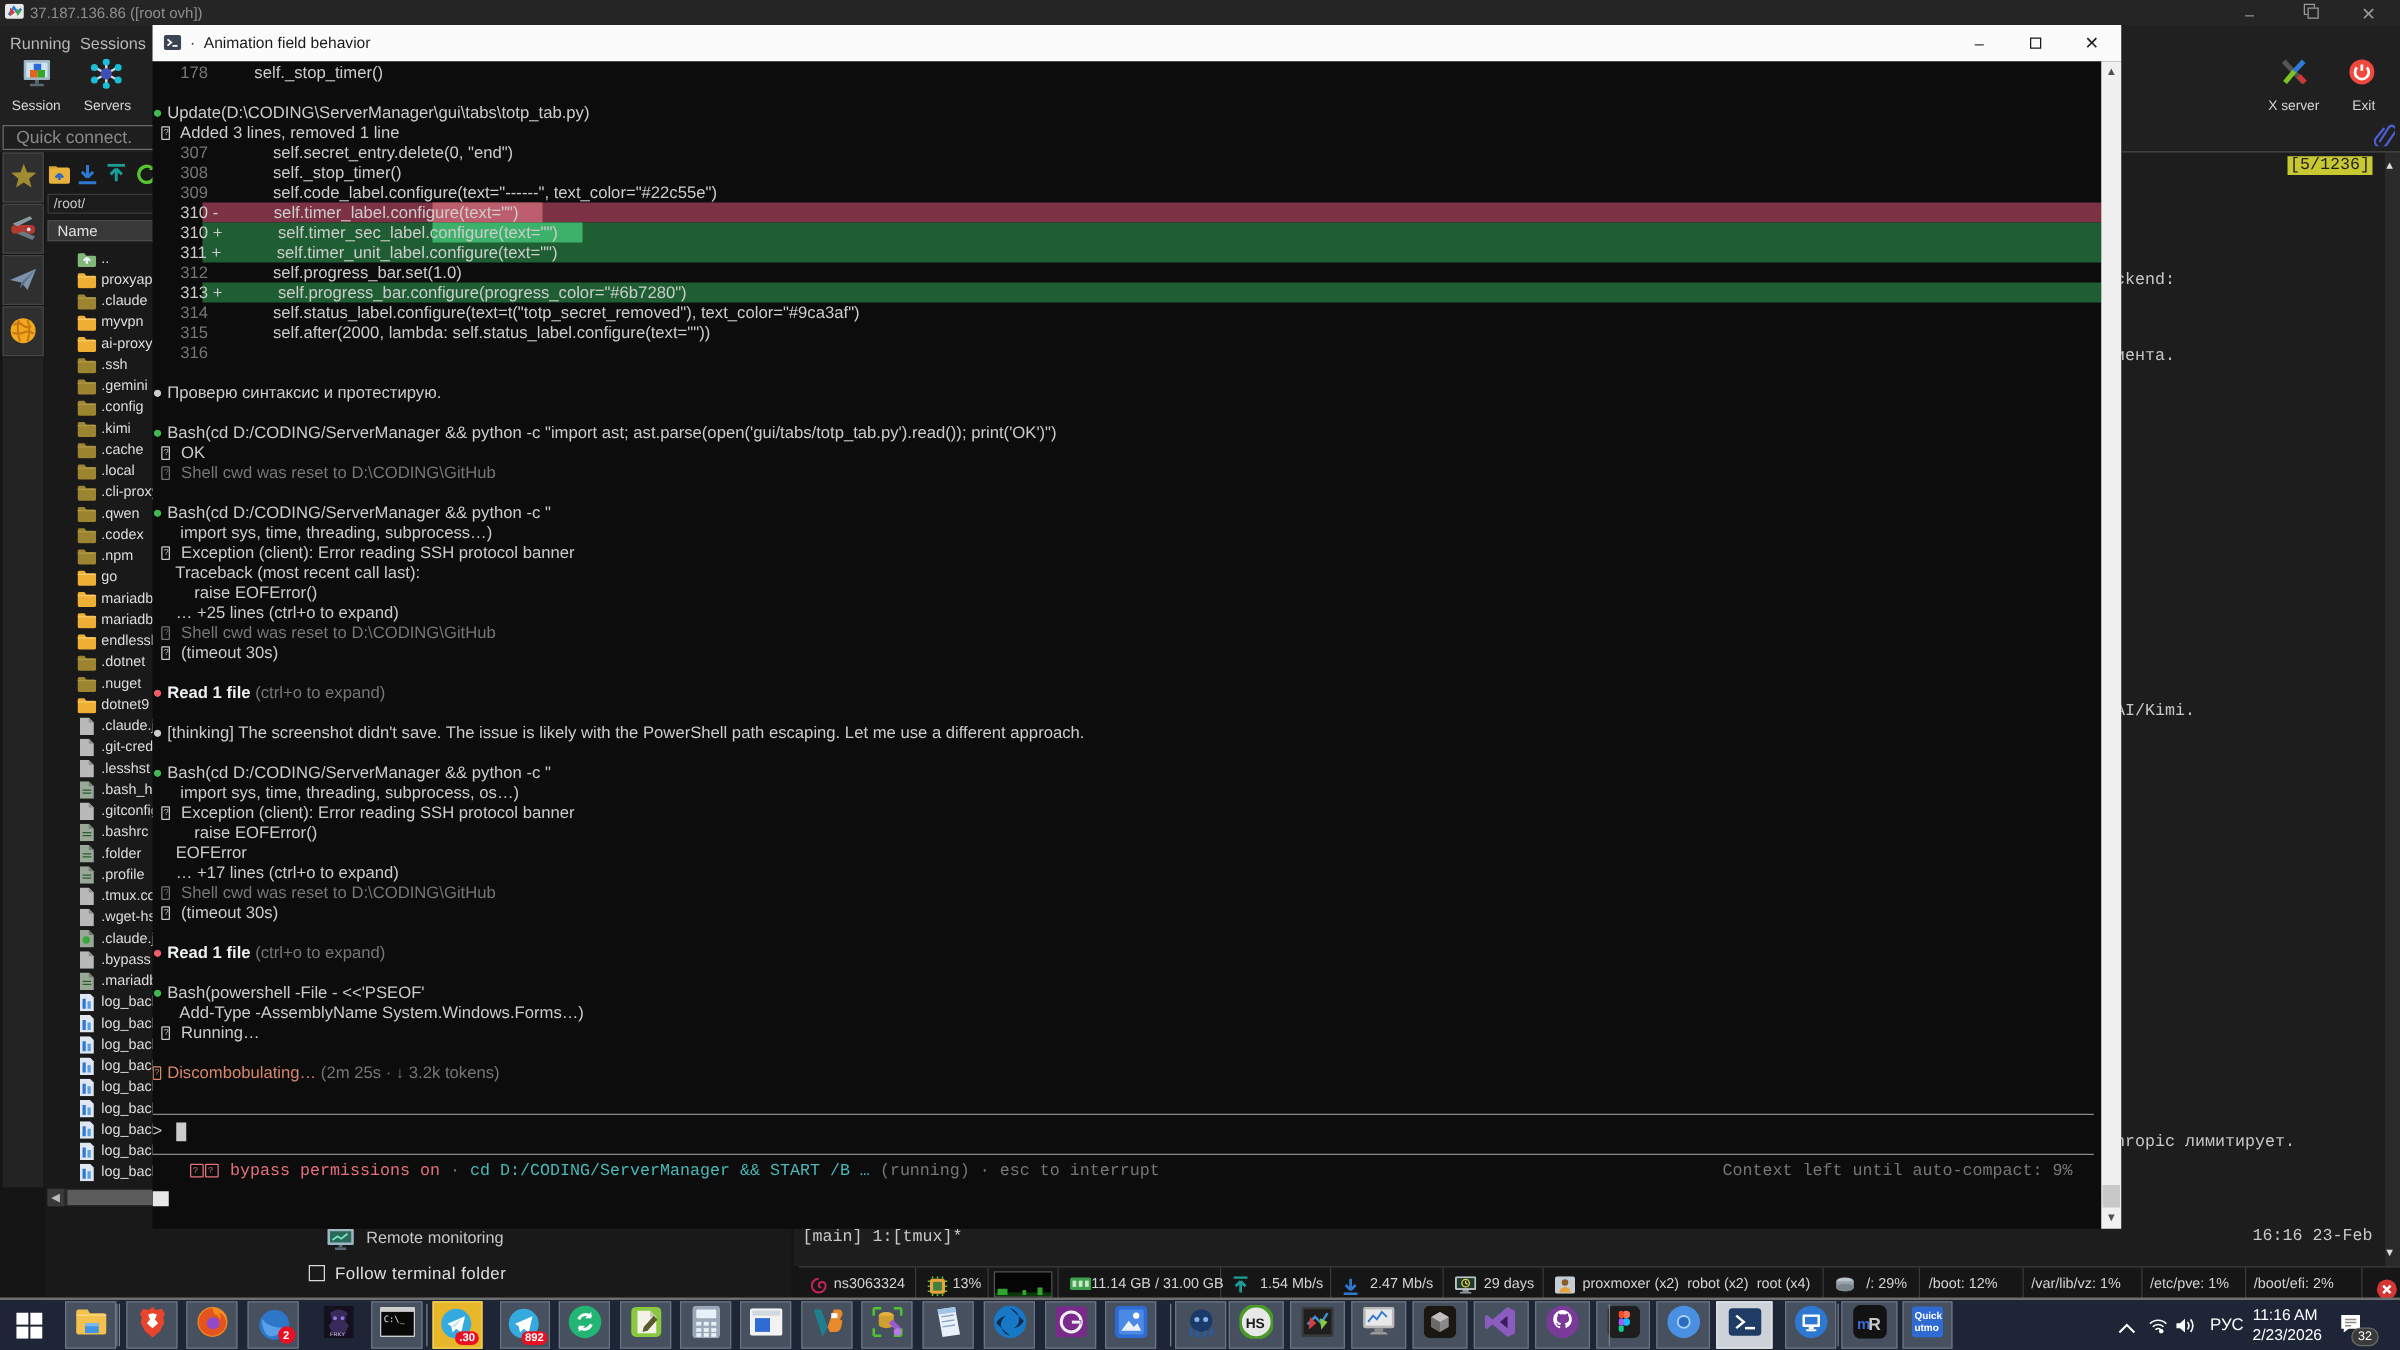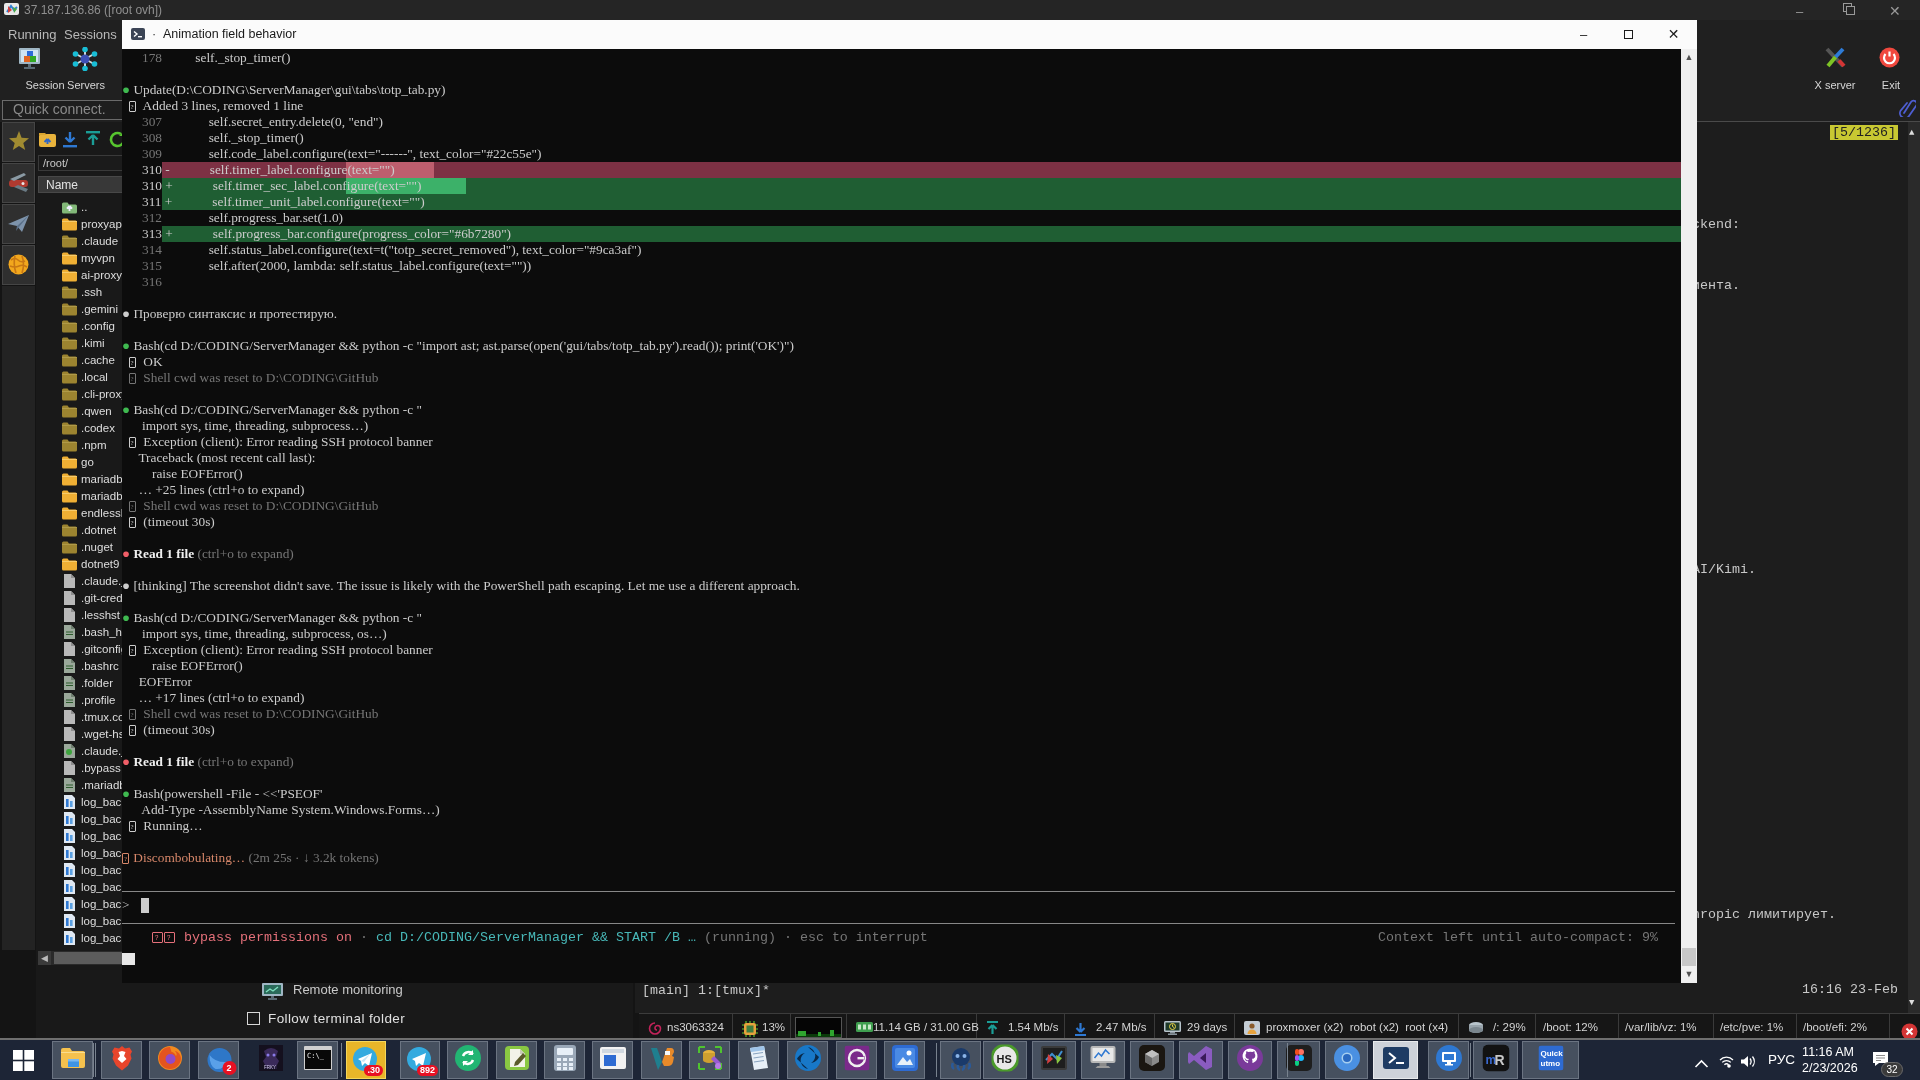"178 self._stop_timer()" #term pre { font-family: Liberation Serif, serif -> Liberation Sans, sans-serif }
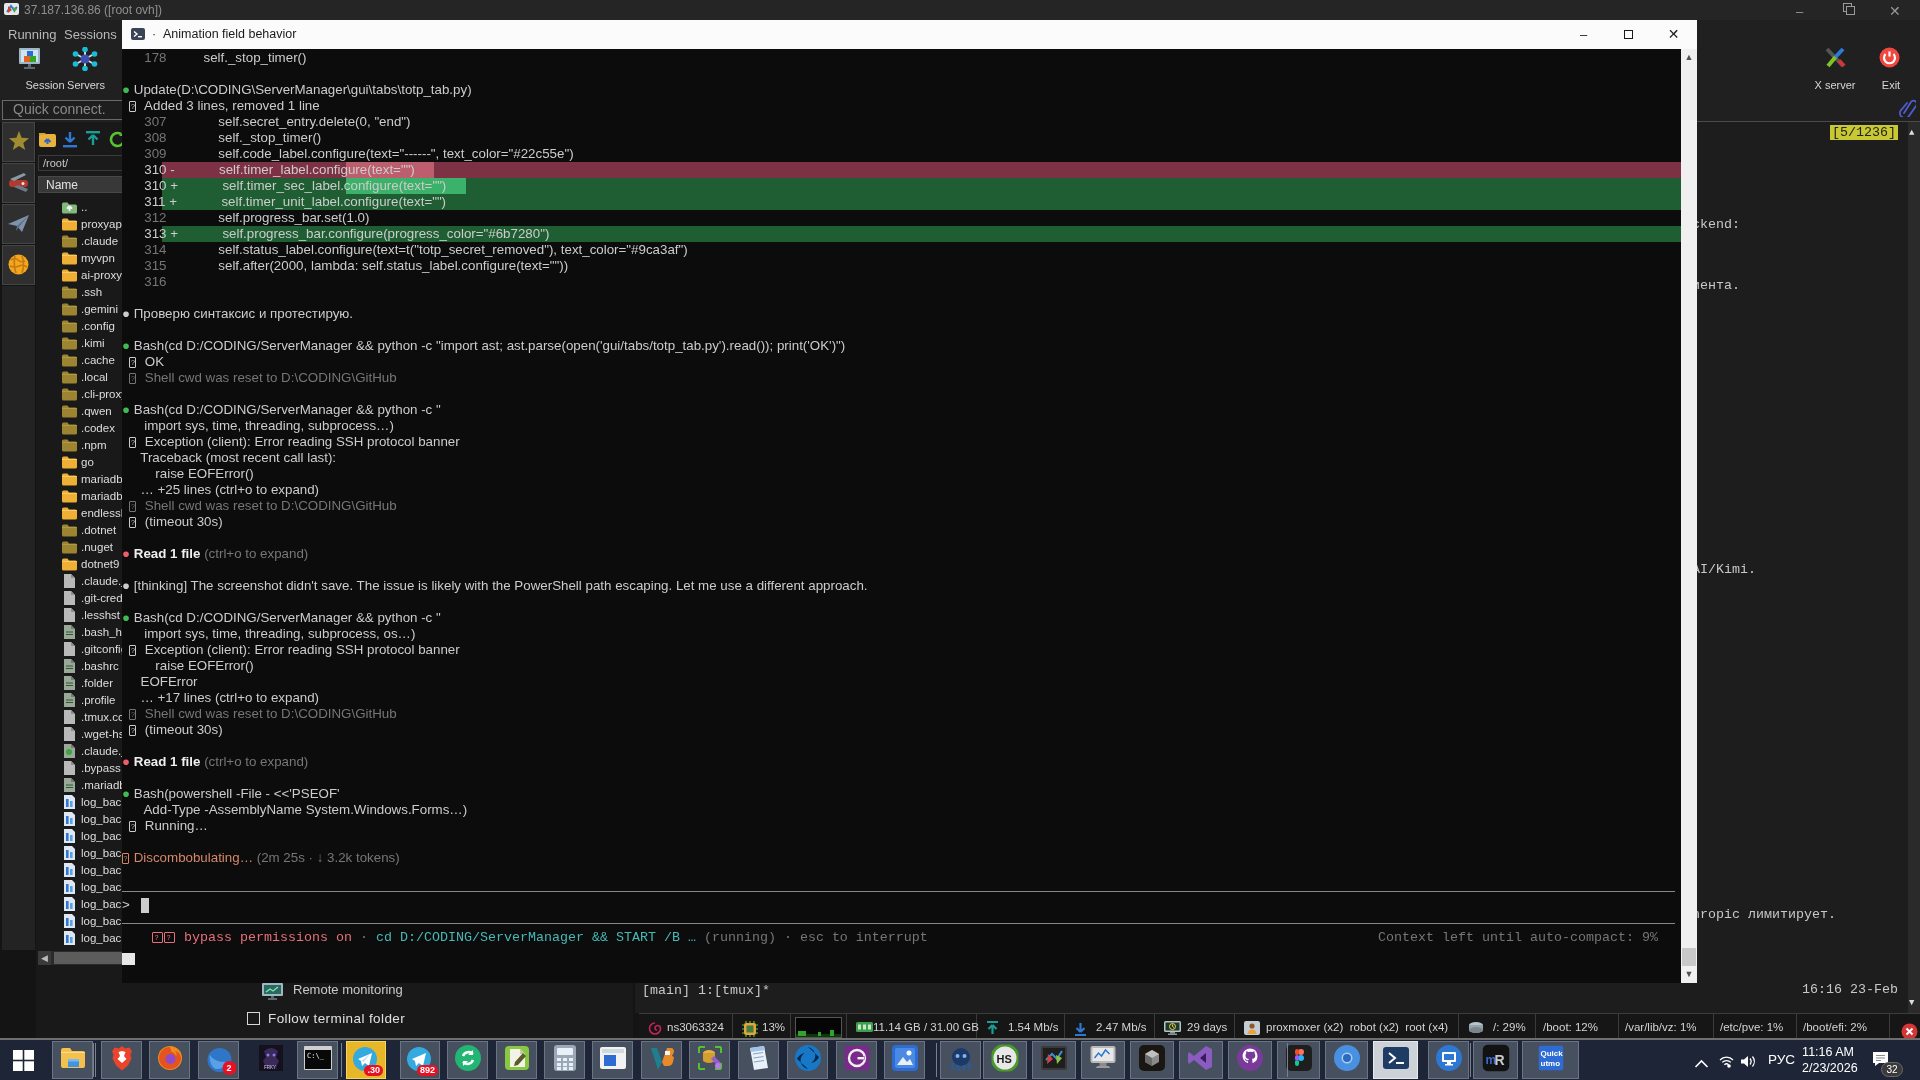"Session" span.tbl { left: 22px -> 6px }
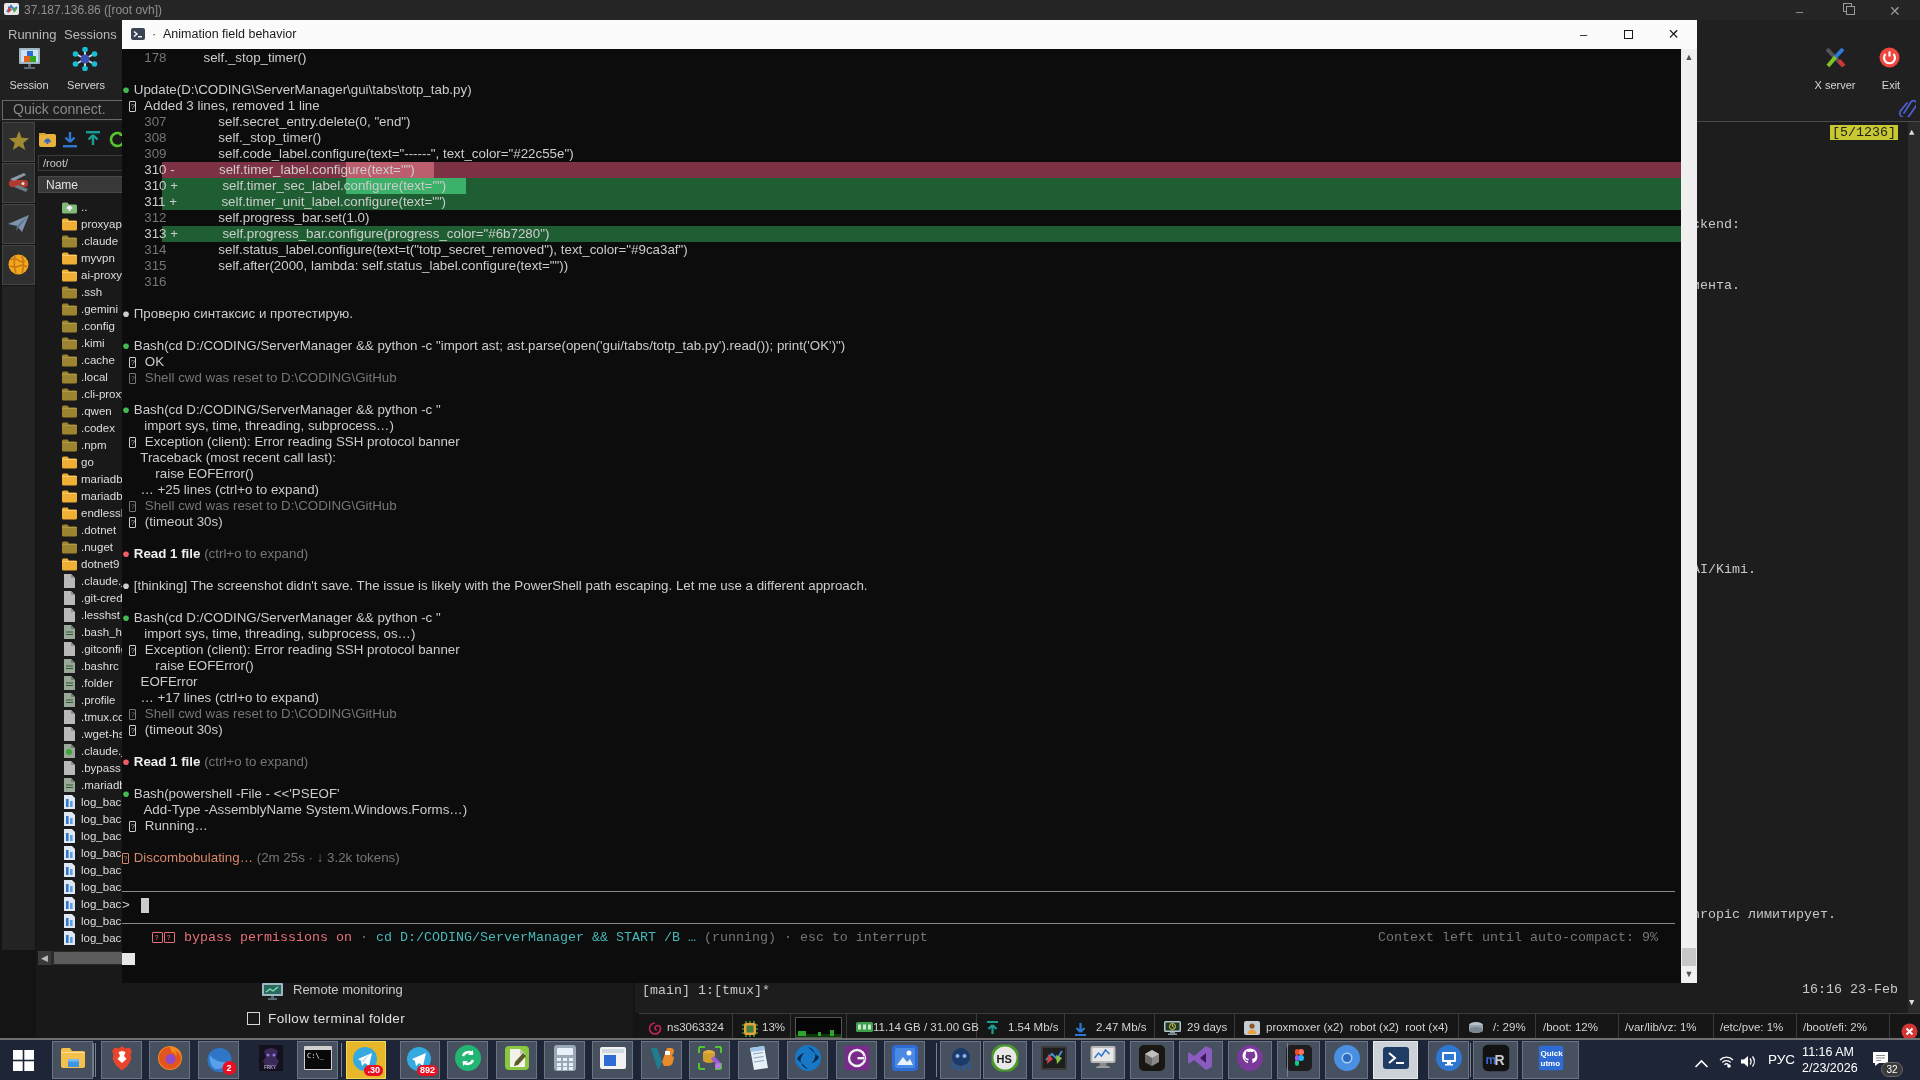"Quick" div.tbn { width: 57px -> 40px }
